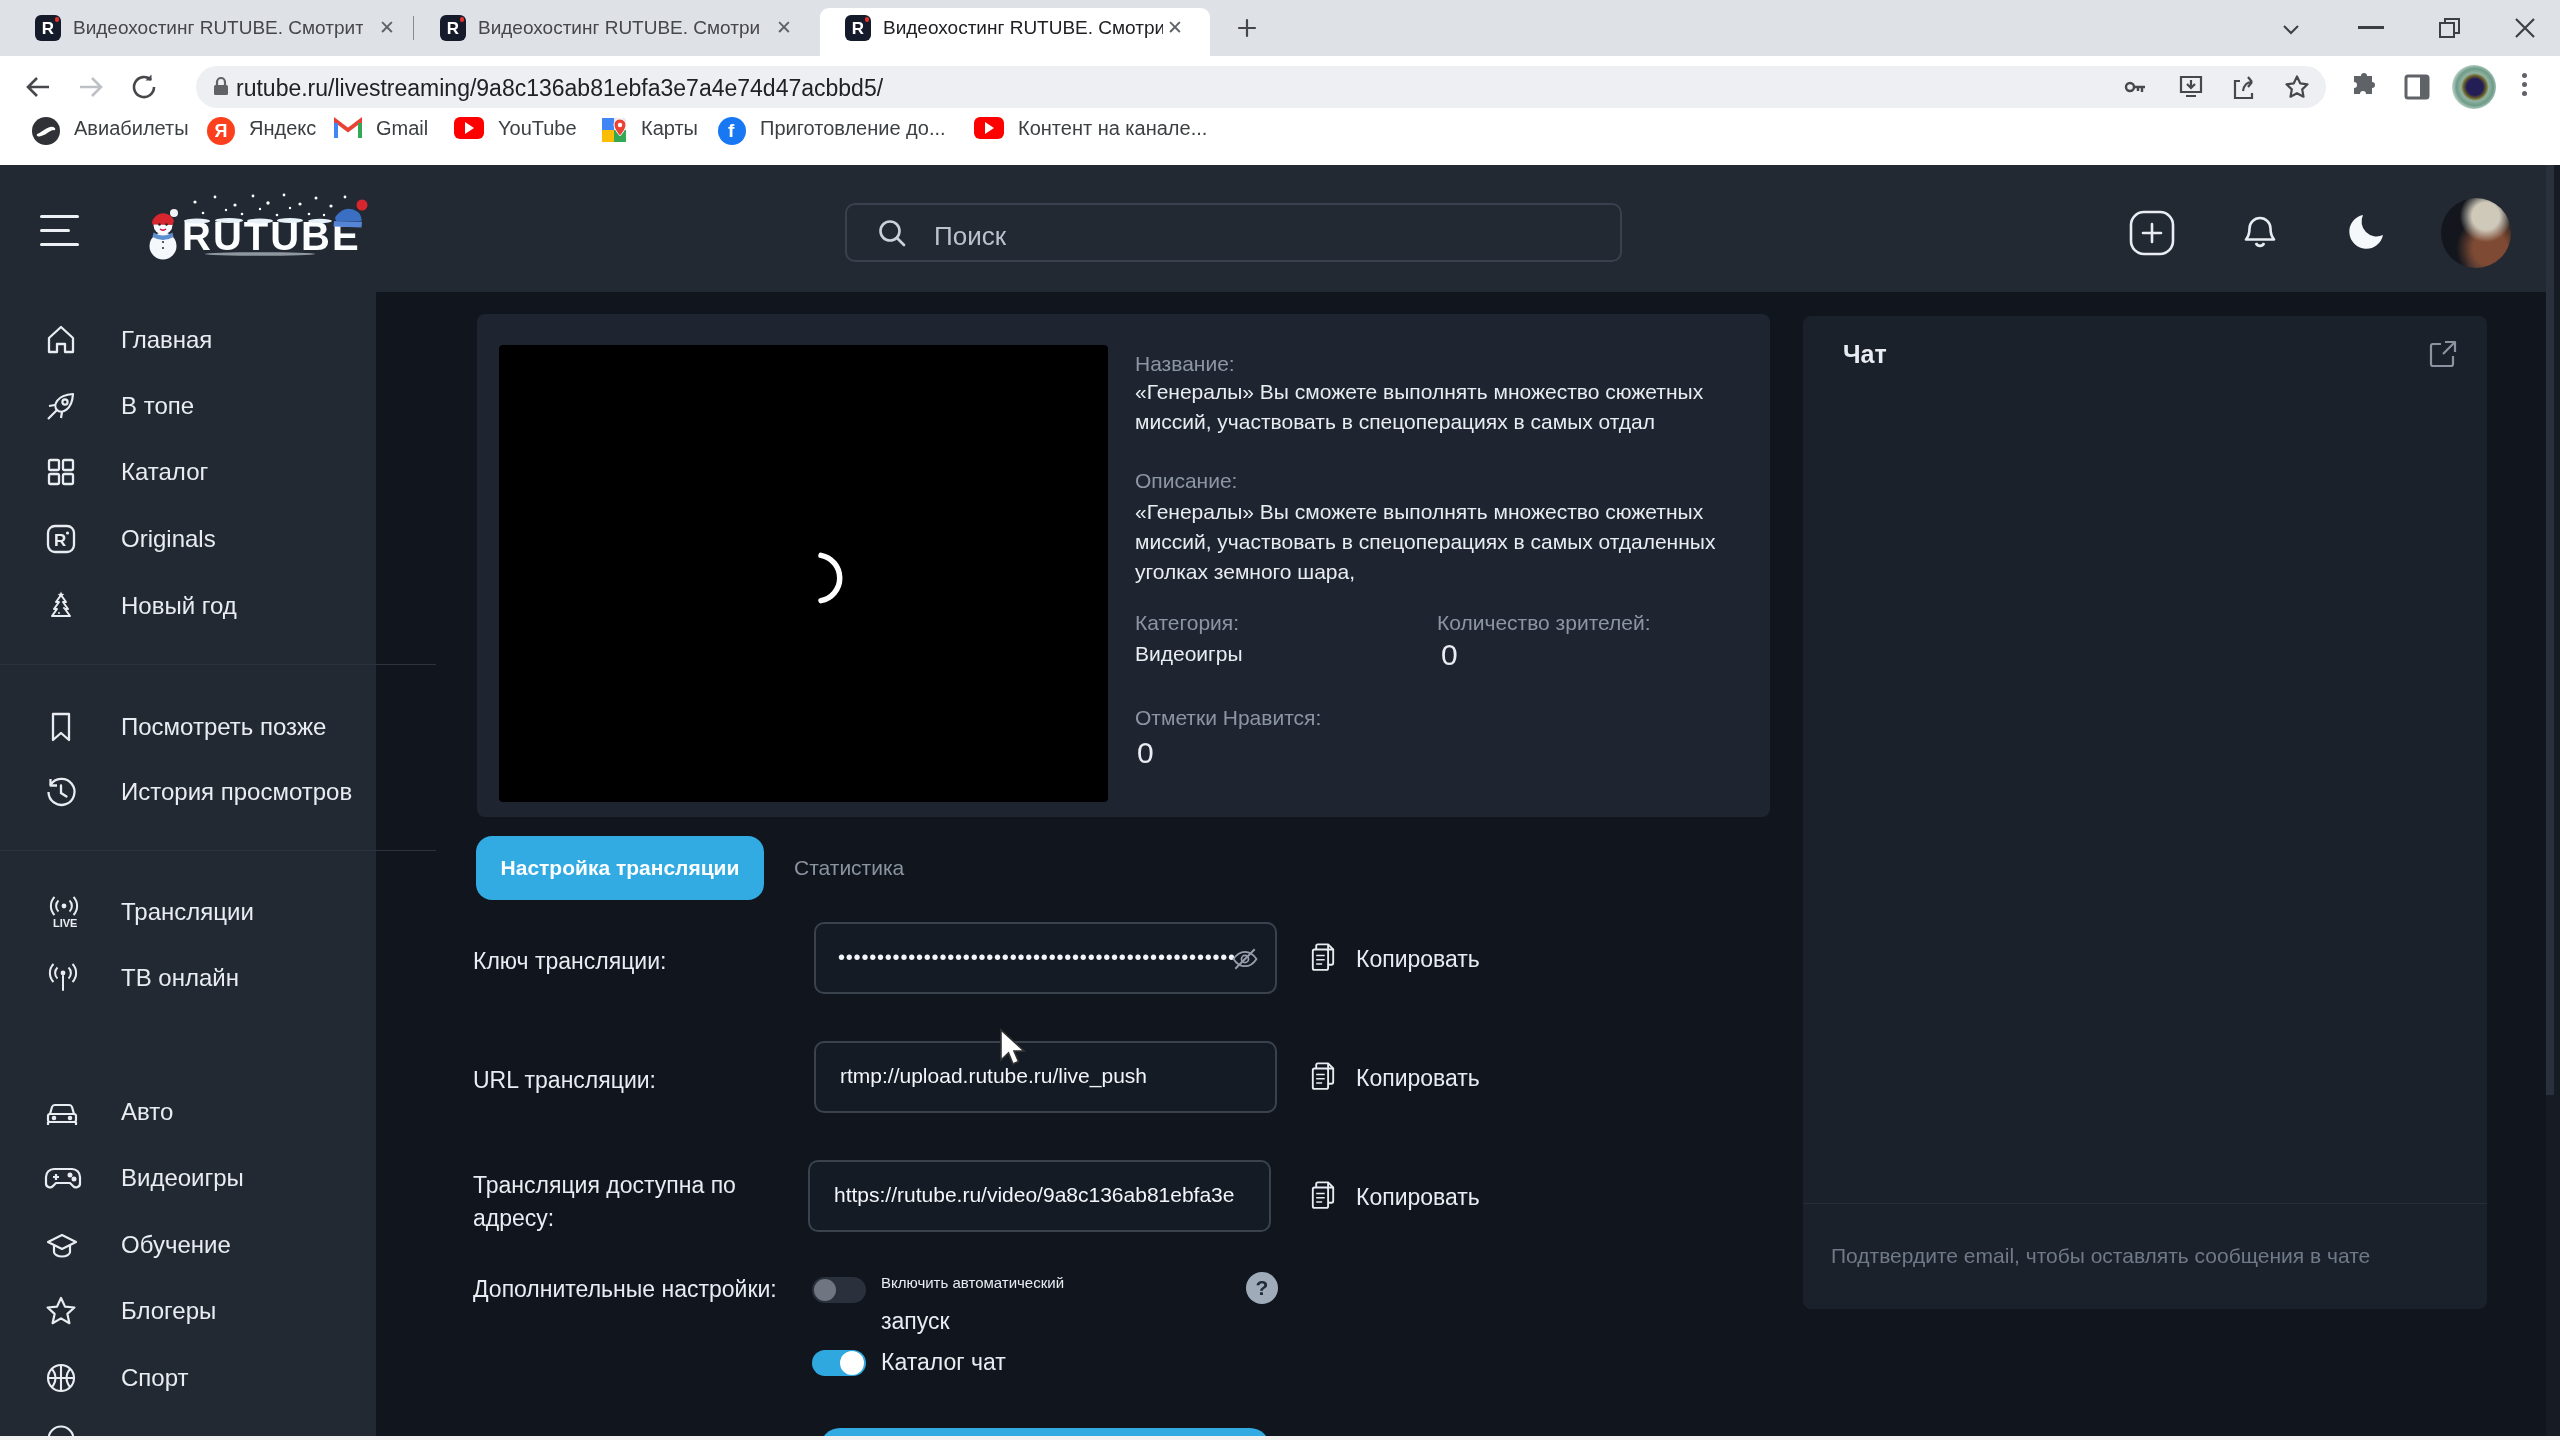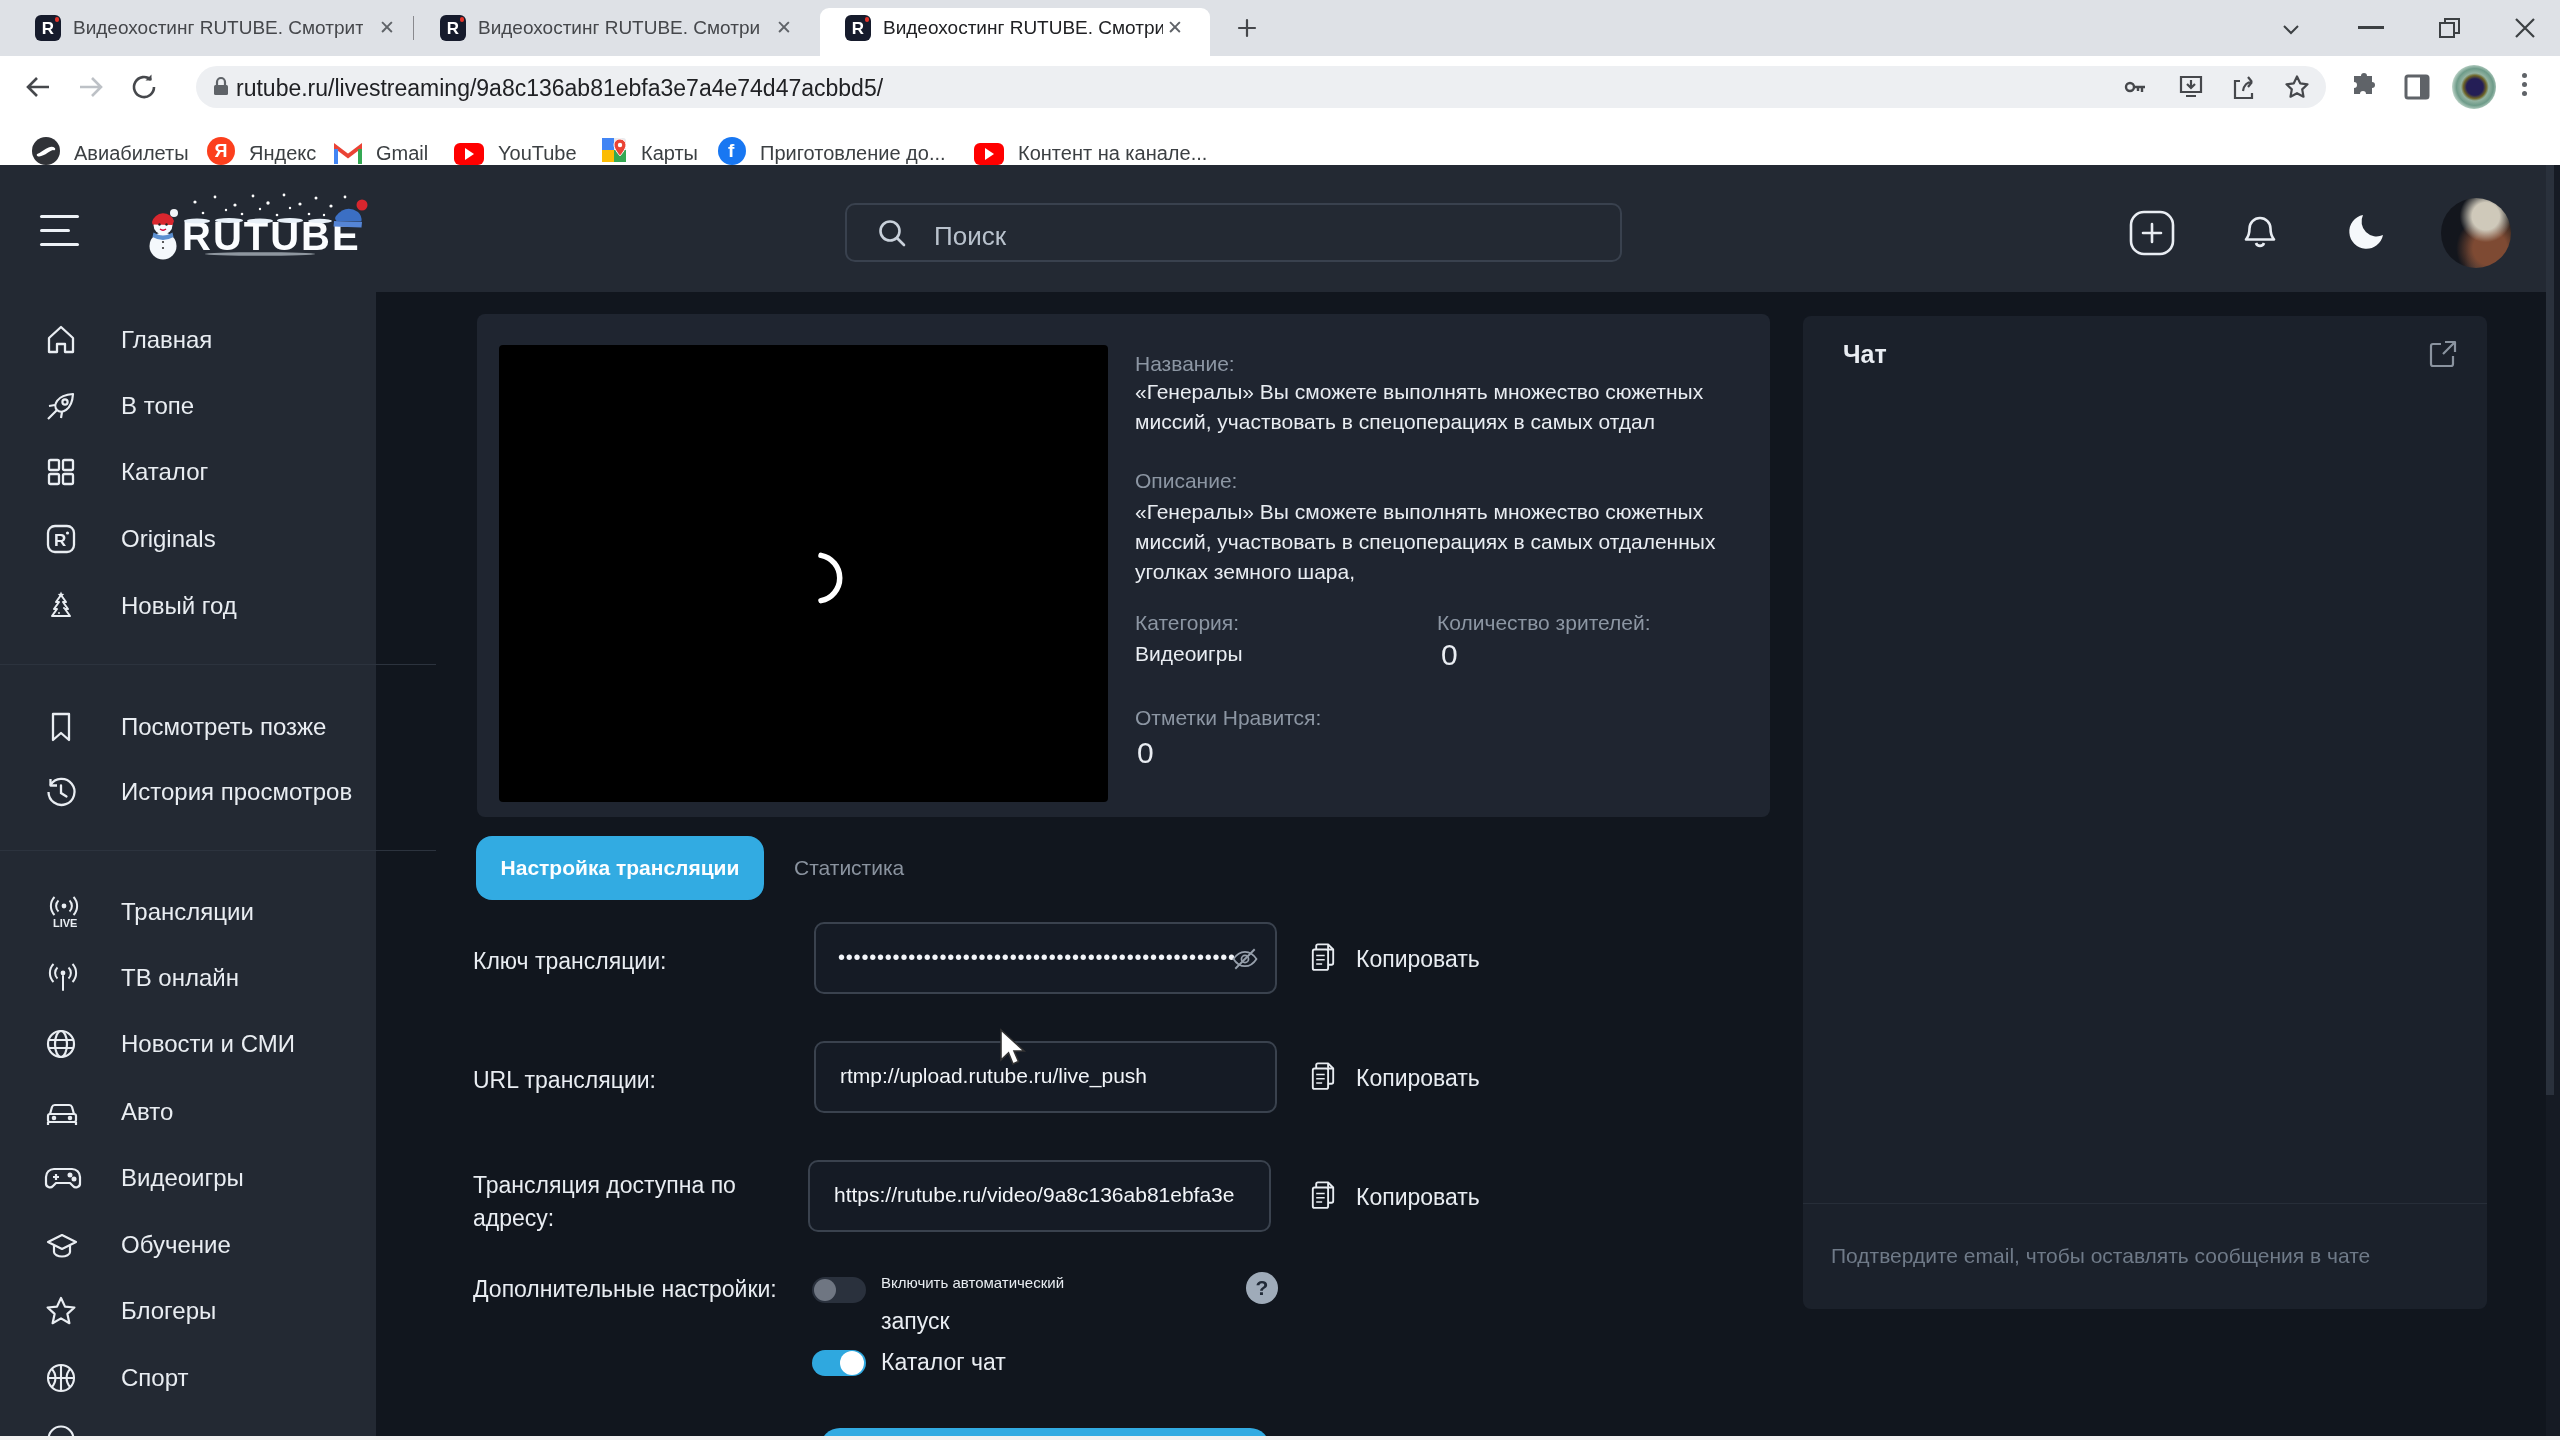"Авиабилеты" .bm { align-items: flex-end -> flex-start }
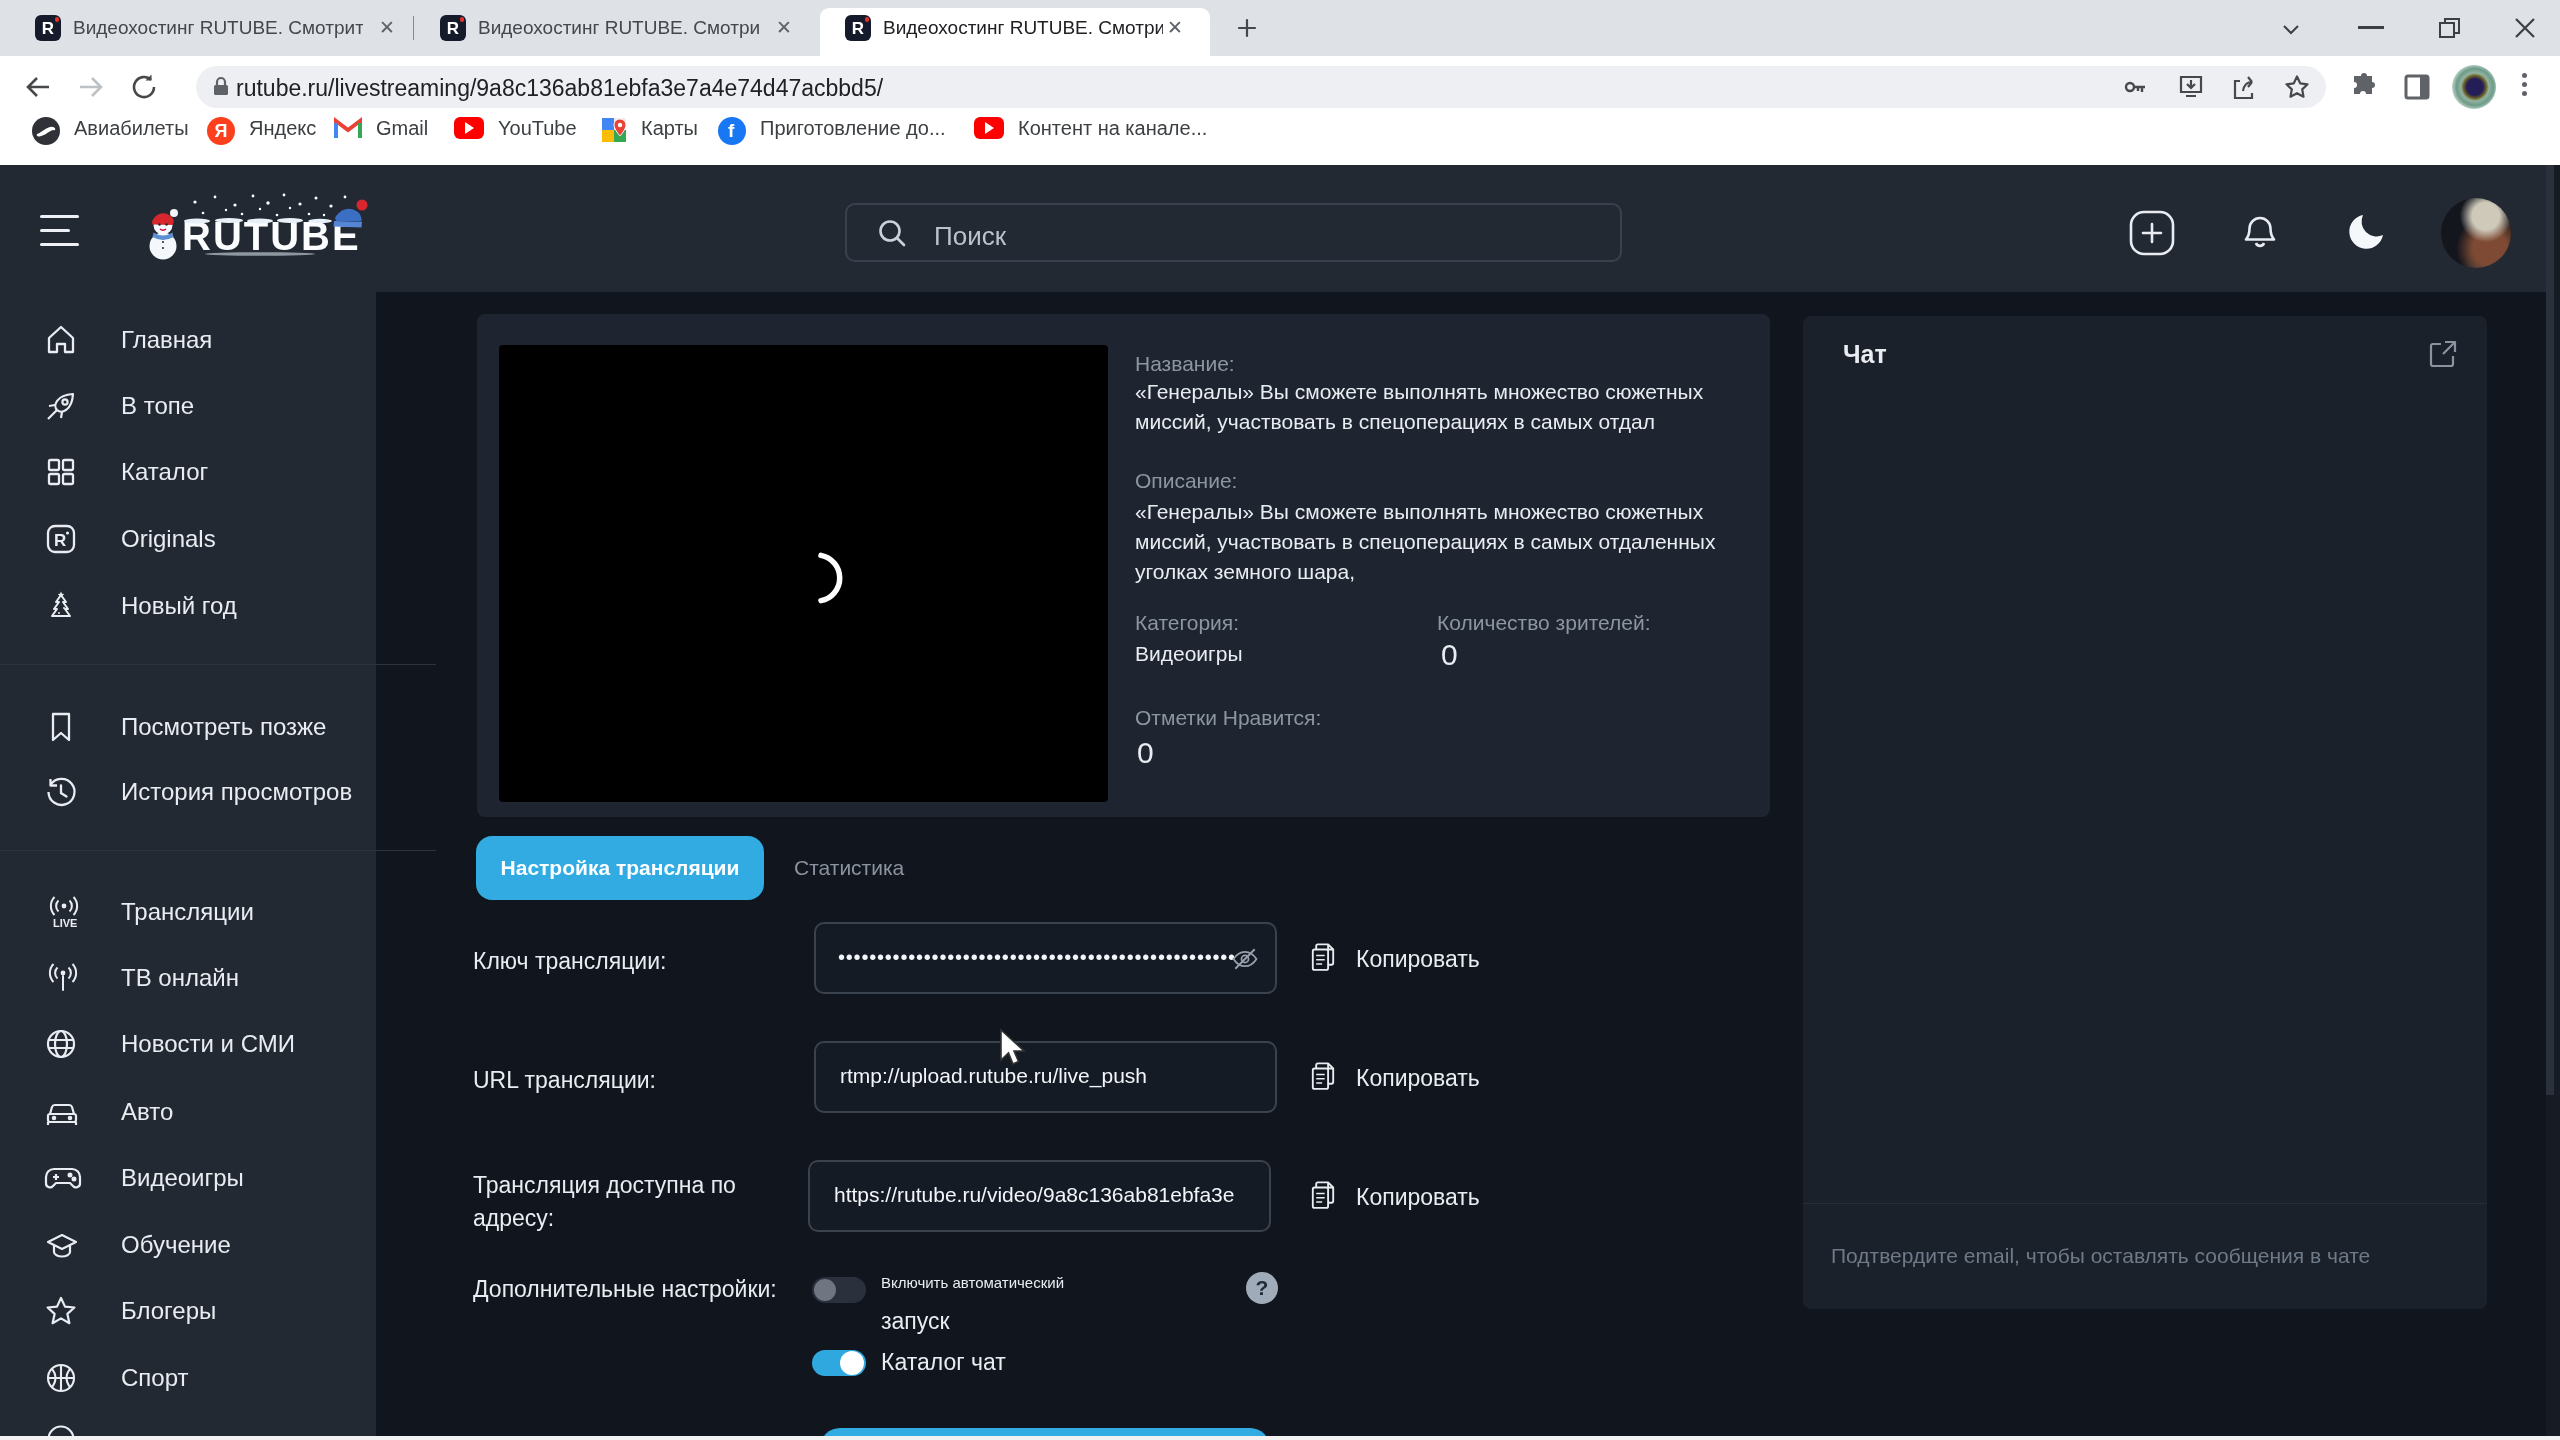"Новости и СМИ" div.sitem { html: <div> <svg> <g> <circle></circle> <ellipse></ellipse> <path></path> </g> </svg> <span>Новости и СМИ</span> </div> -> none }
